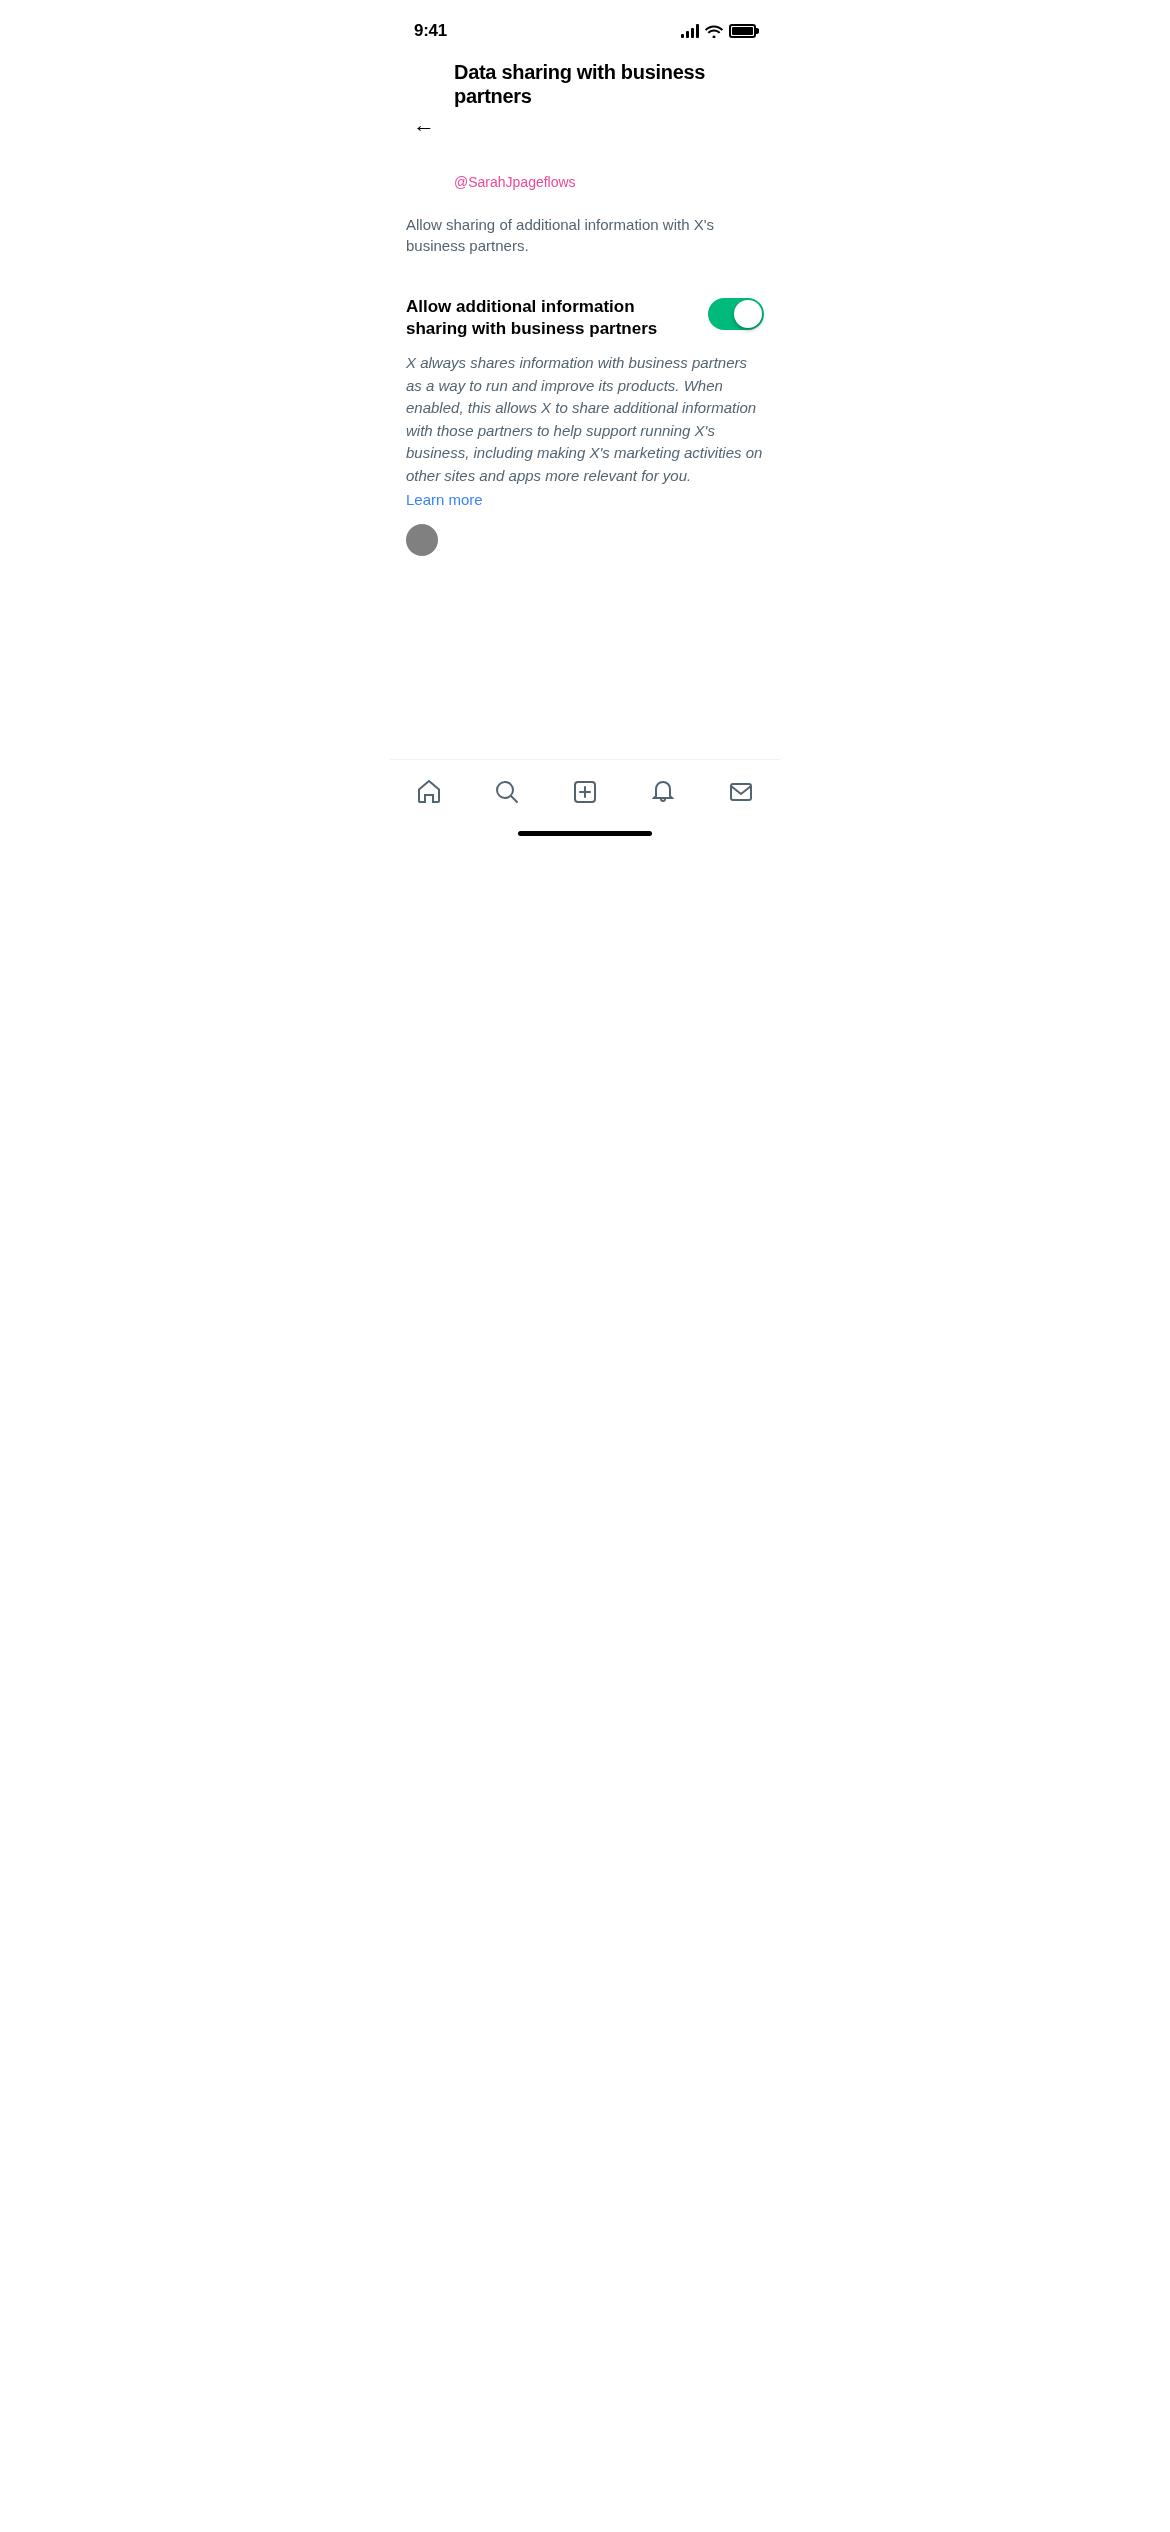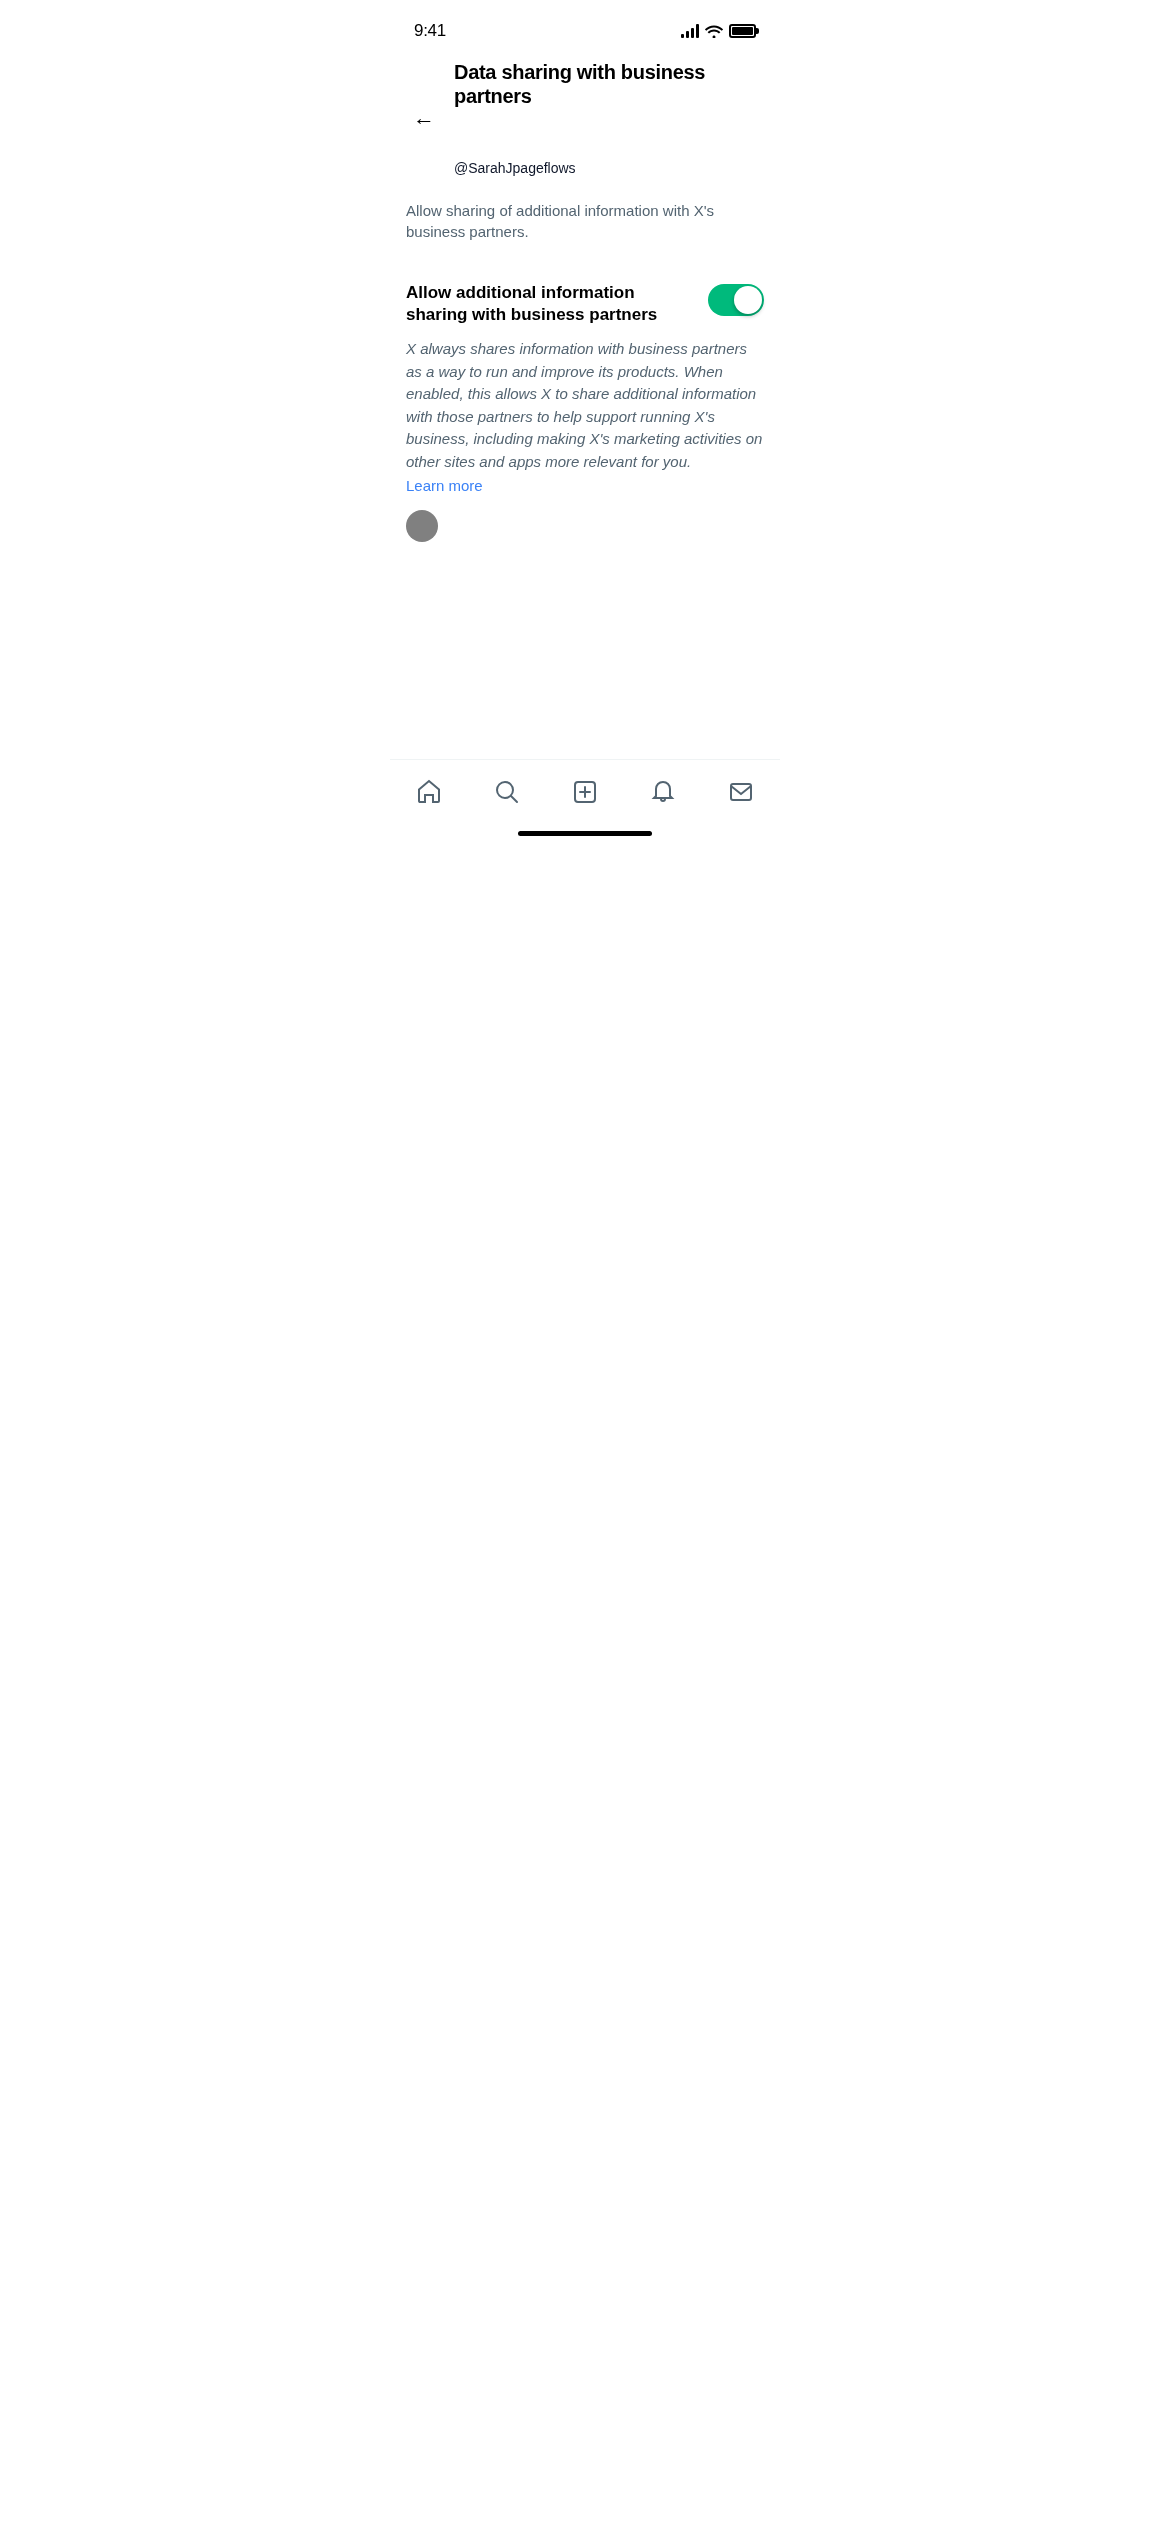"9:41" .status-time { font-weight: 400 -> 700 }
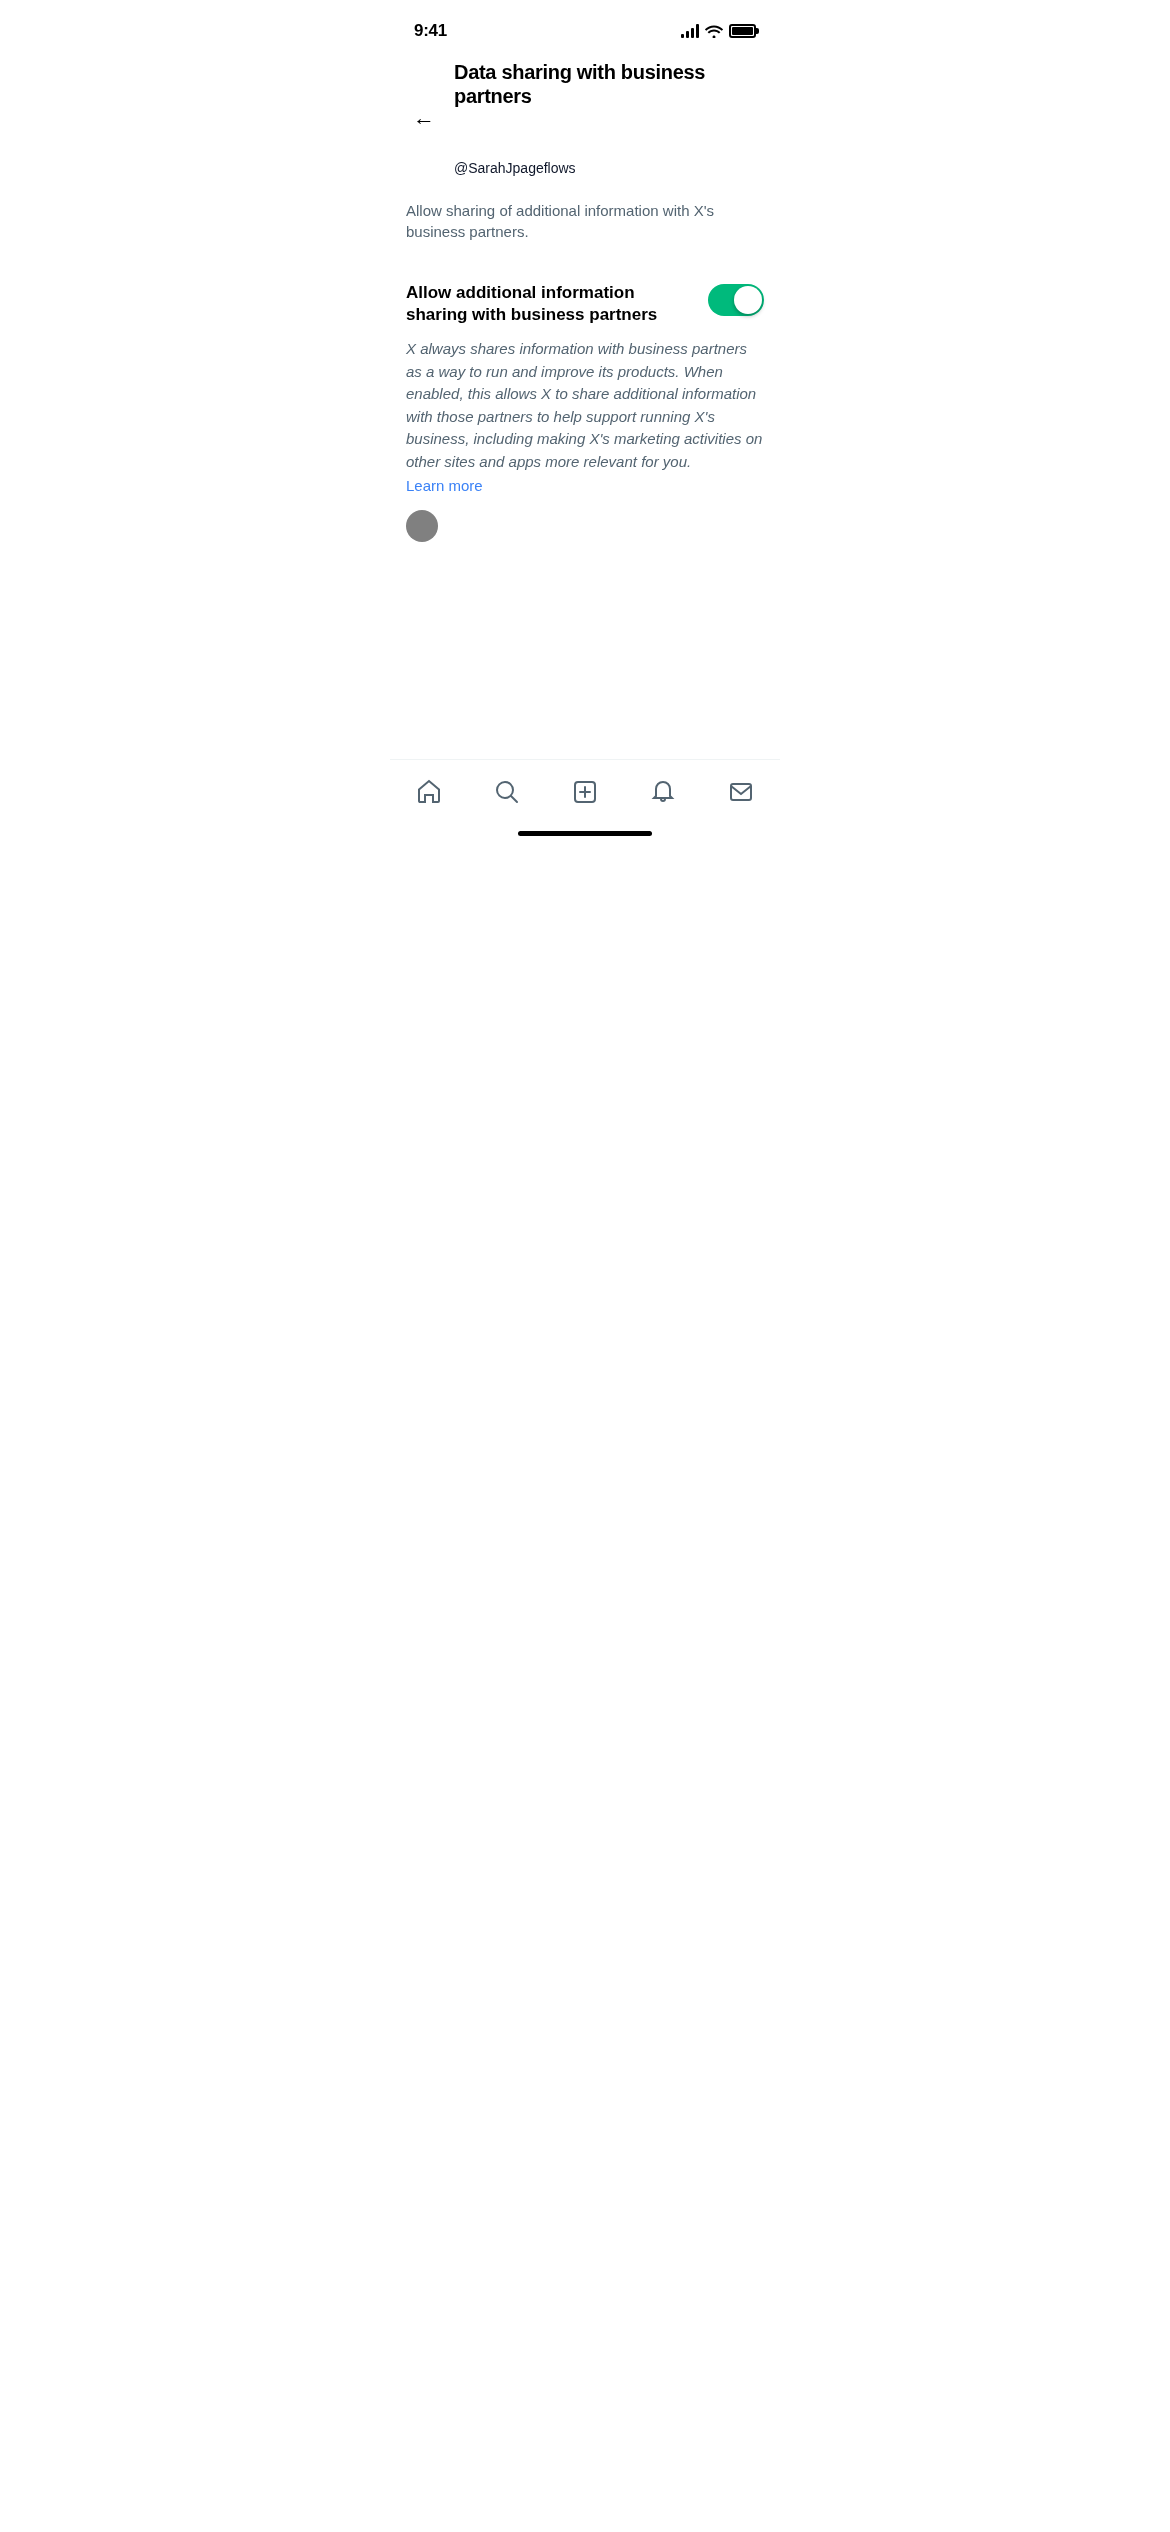"@SarahJpageflows" .header-subtitle { color: #0f172a -> #ec4899; margin-top: 4px -> 18px }
